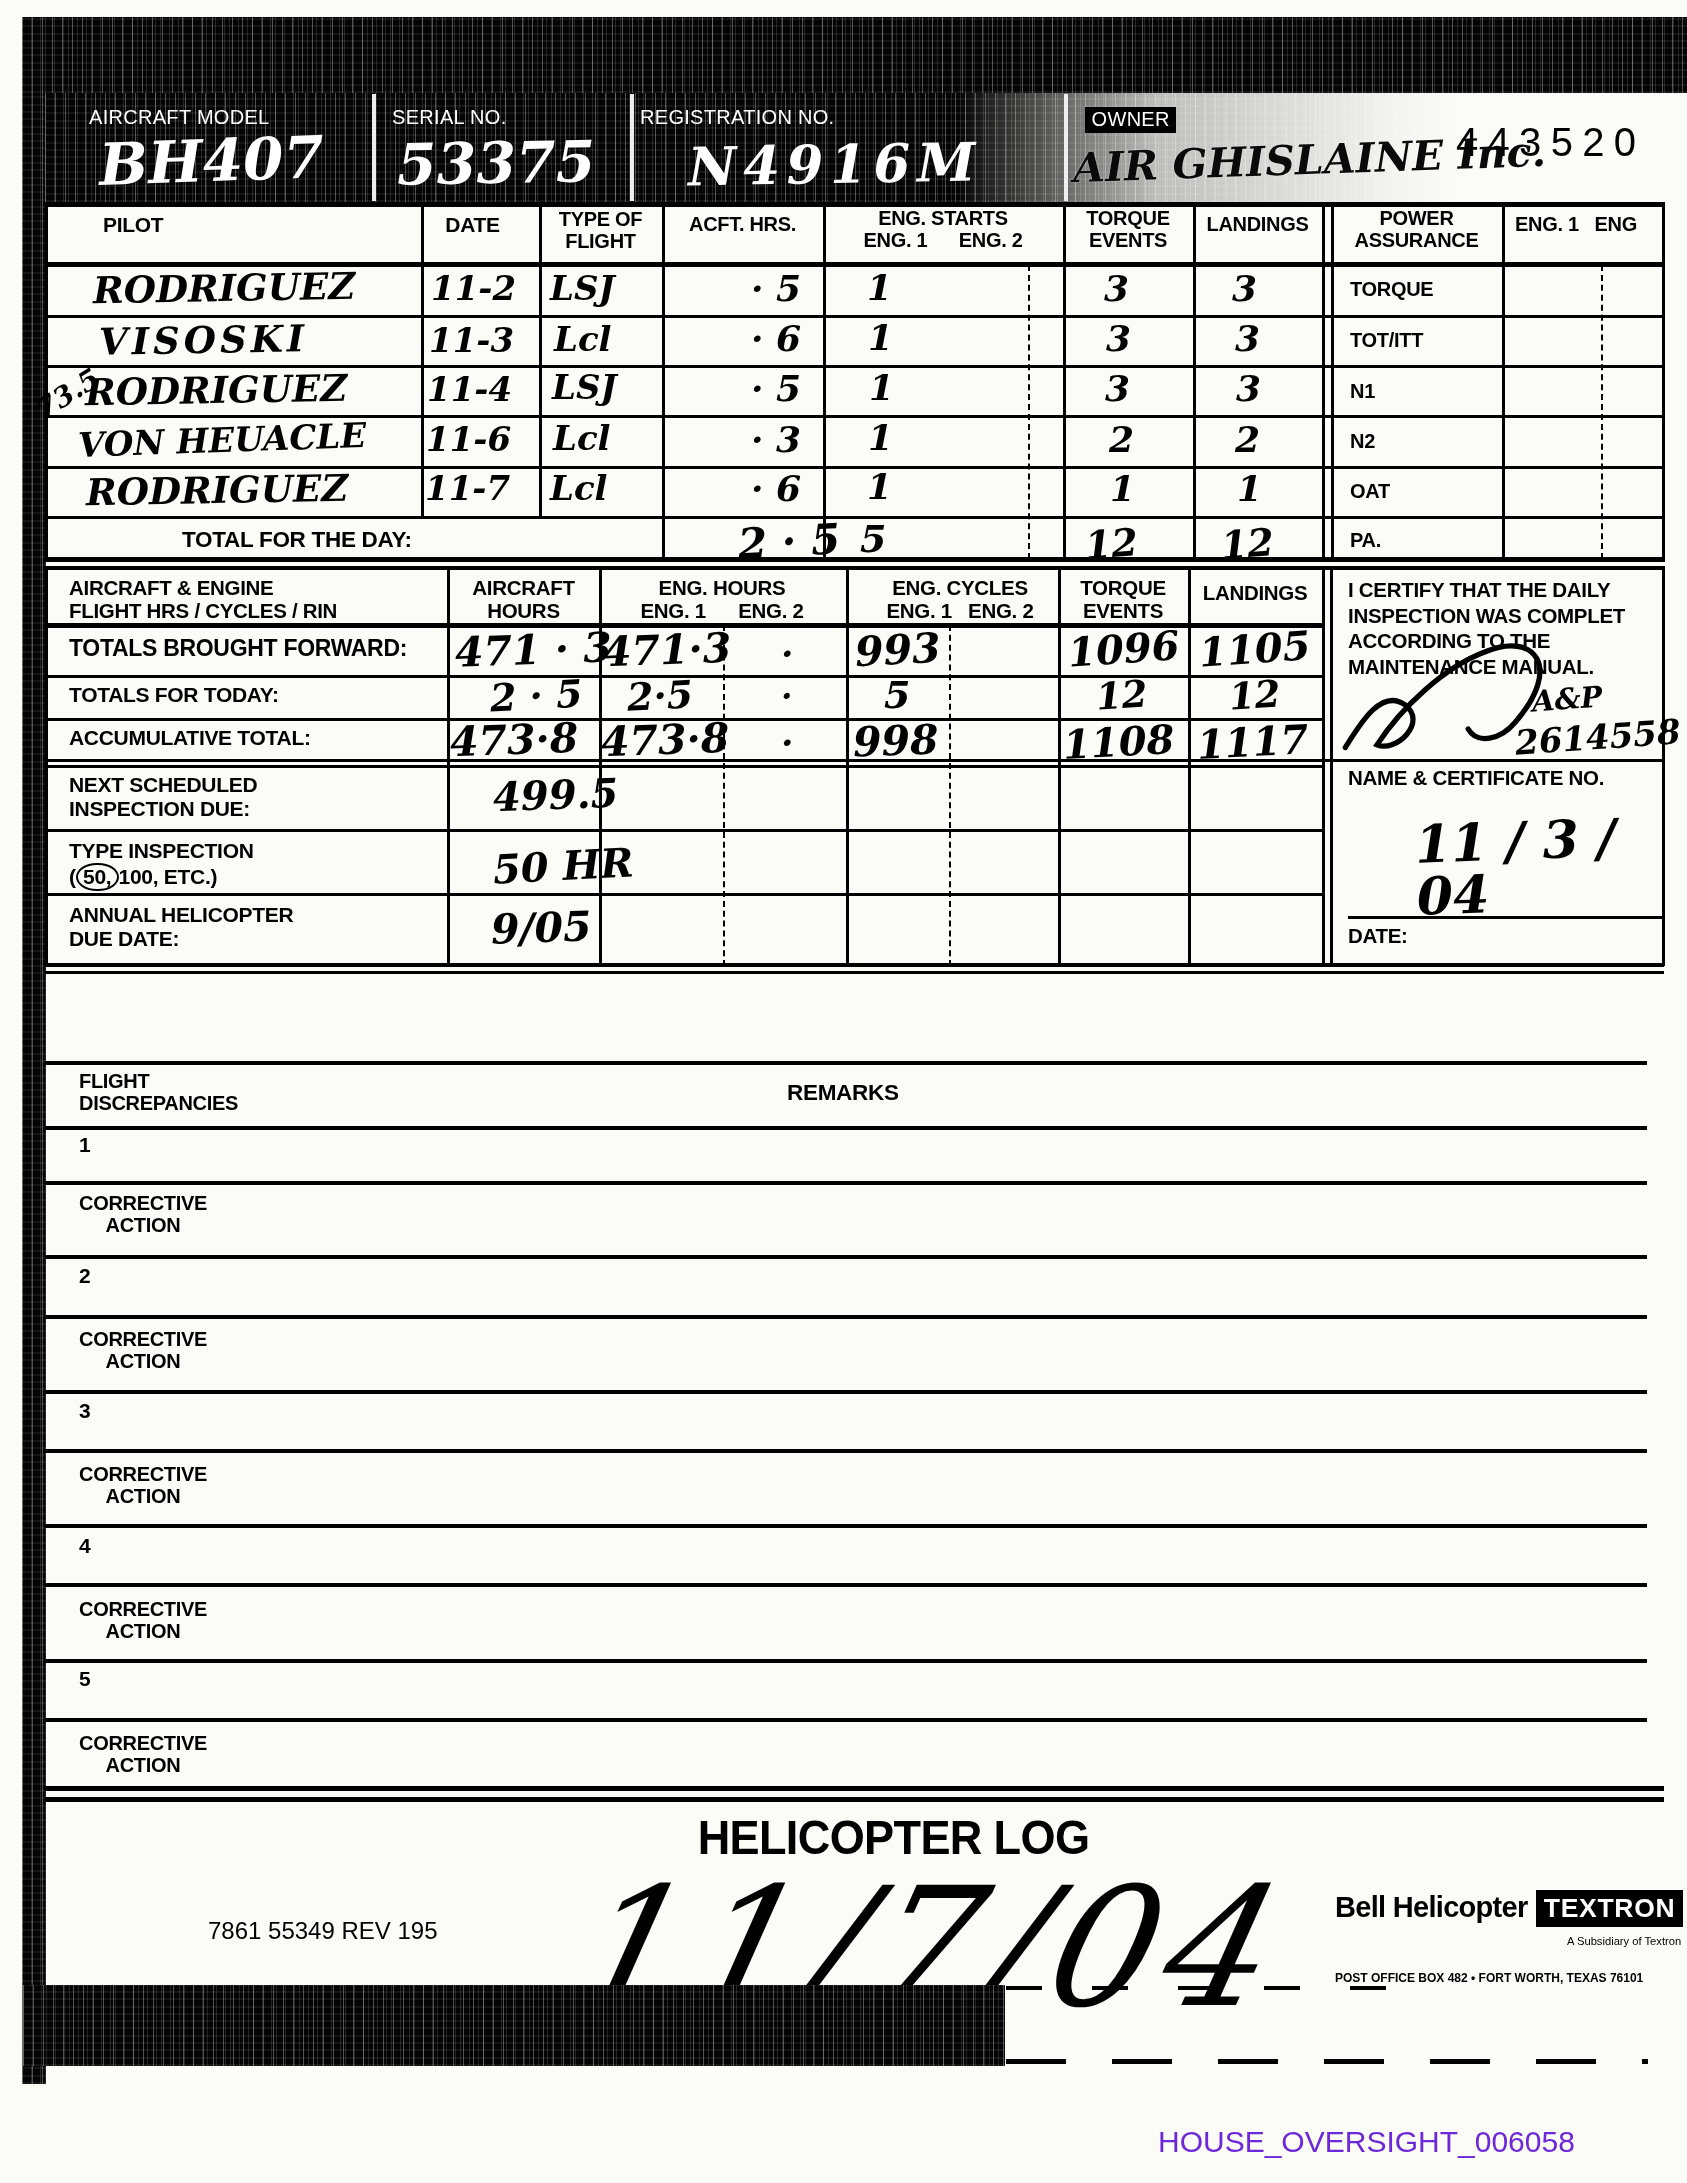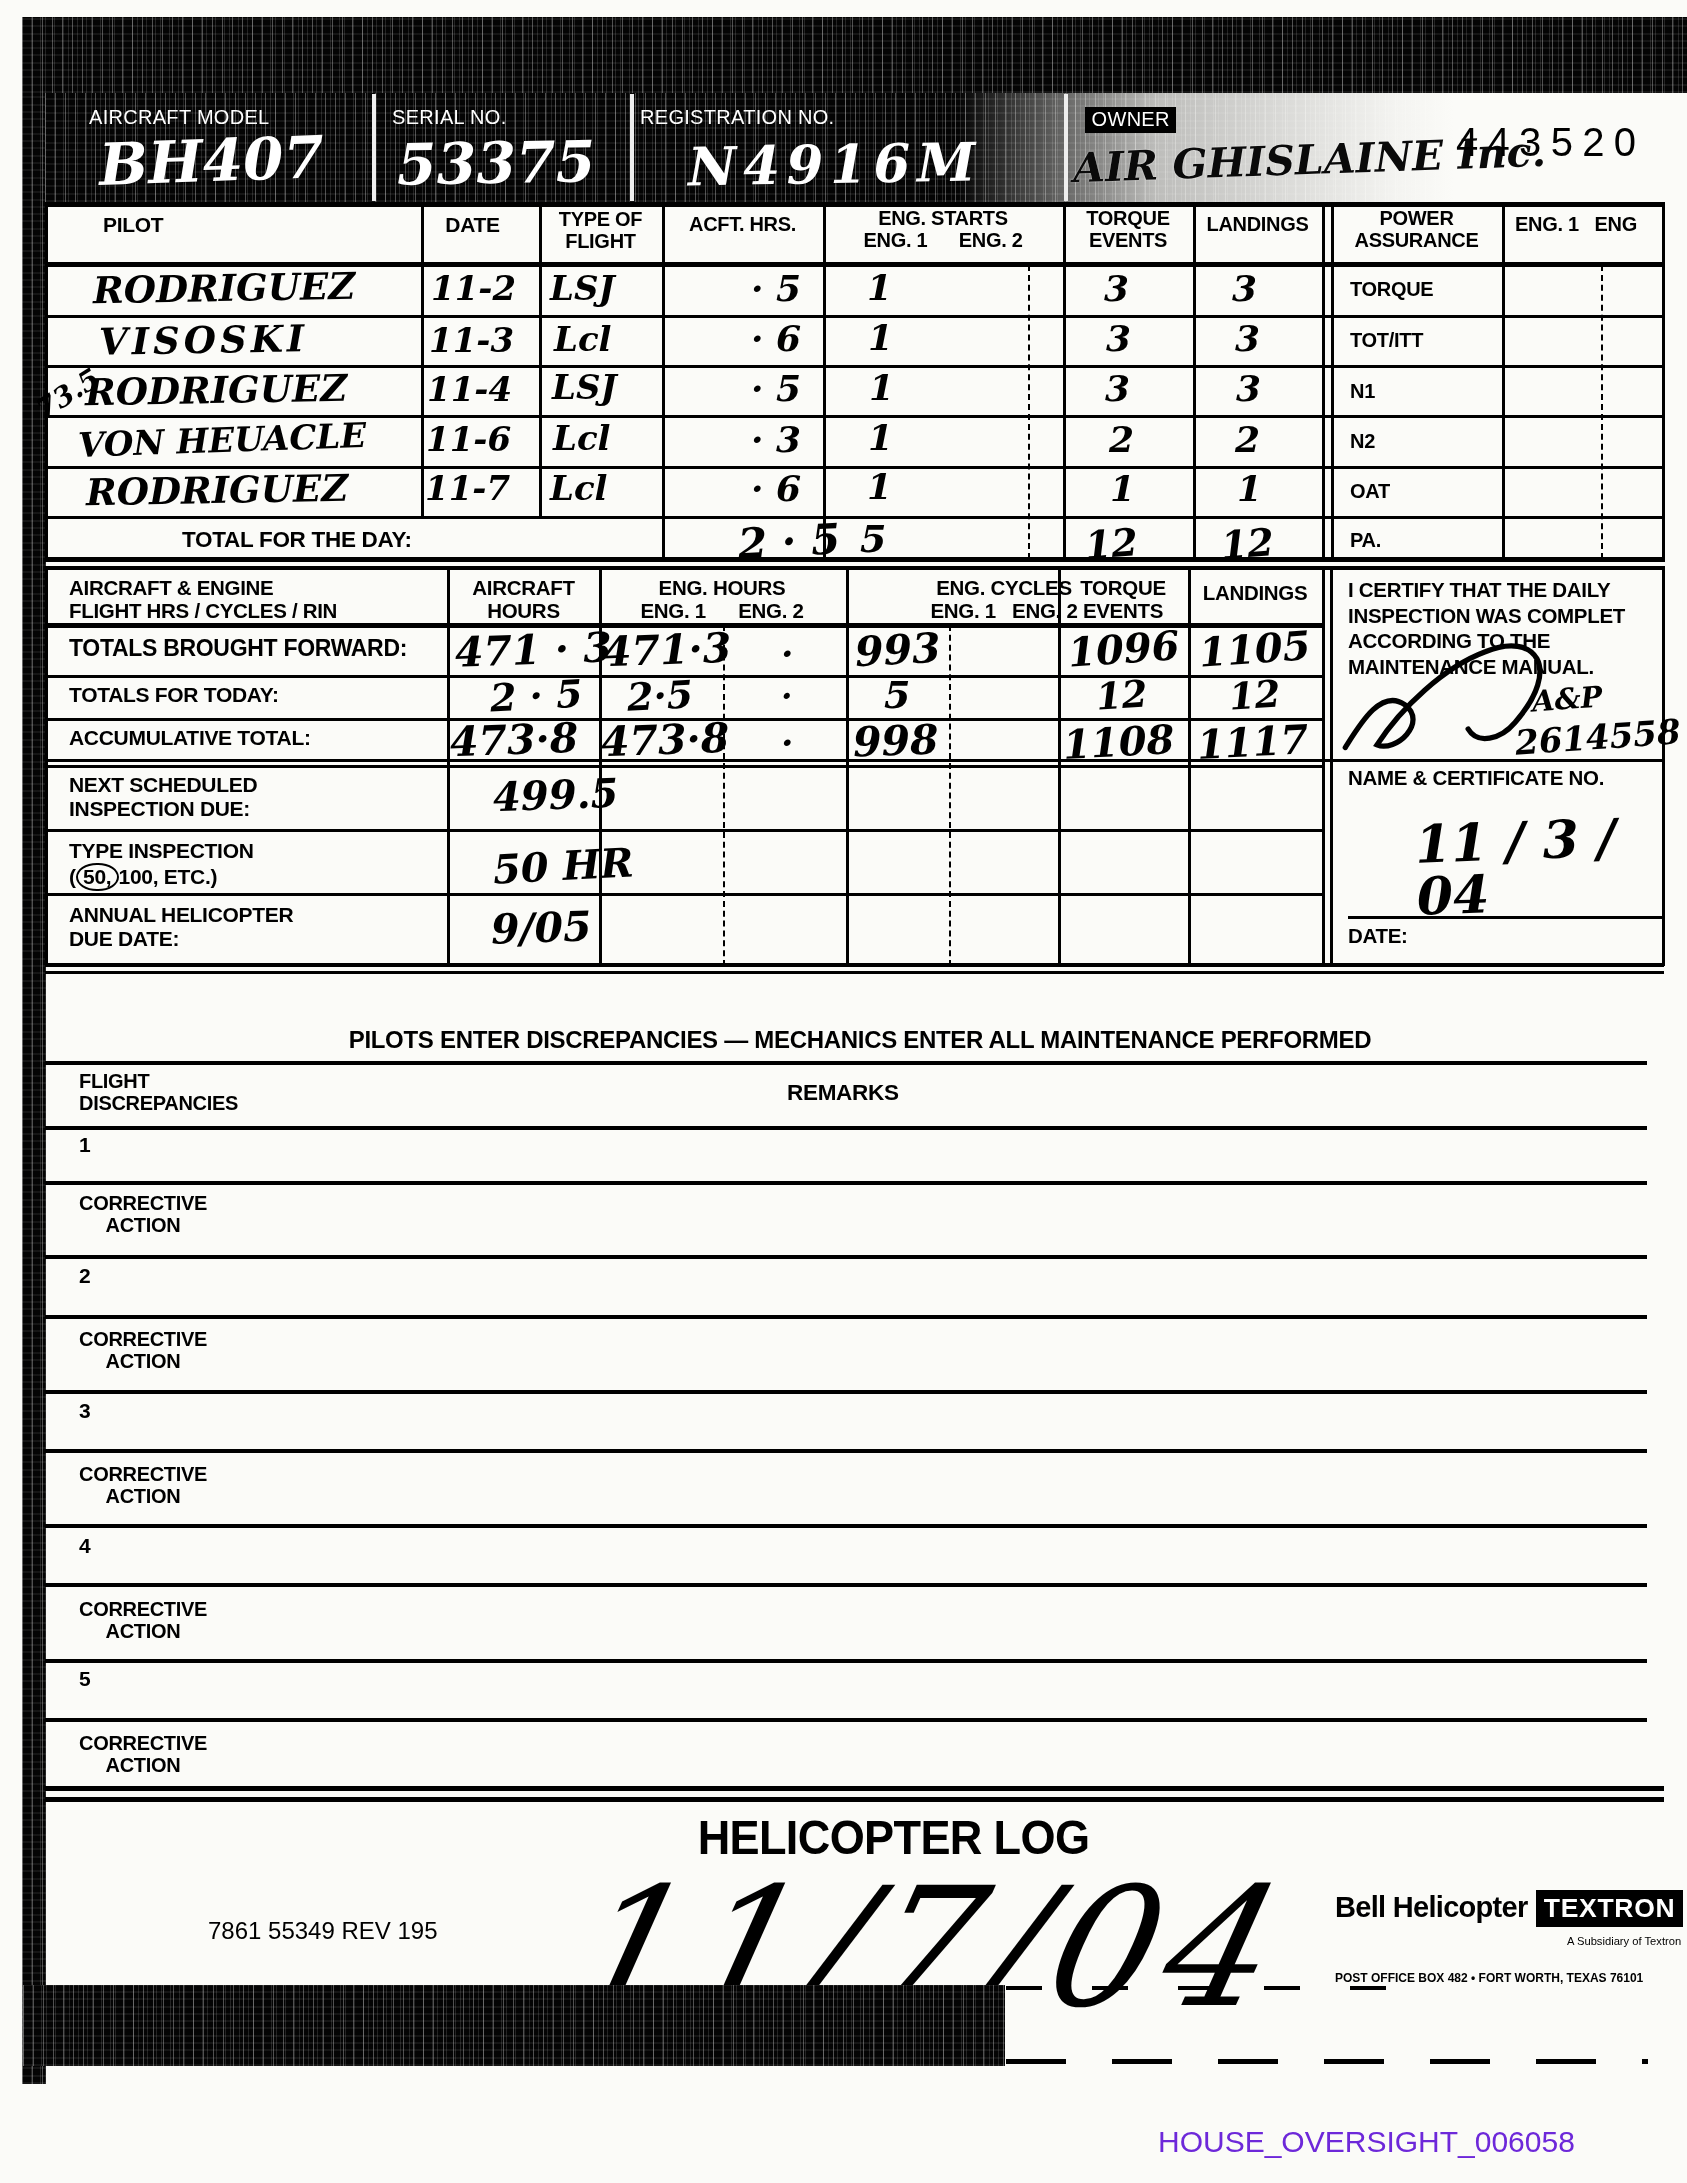"ENG. CYCLES" div.c { margin-left: 44px -> none }
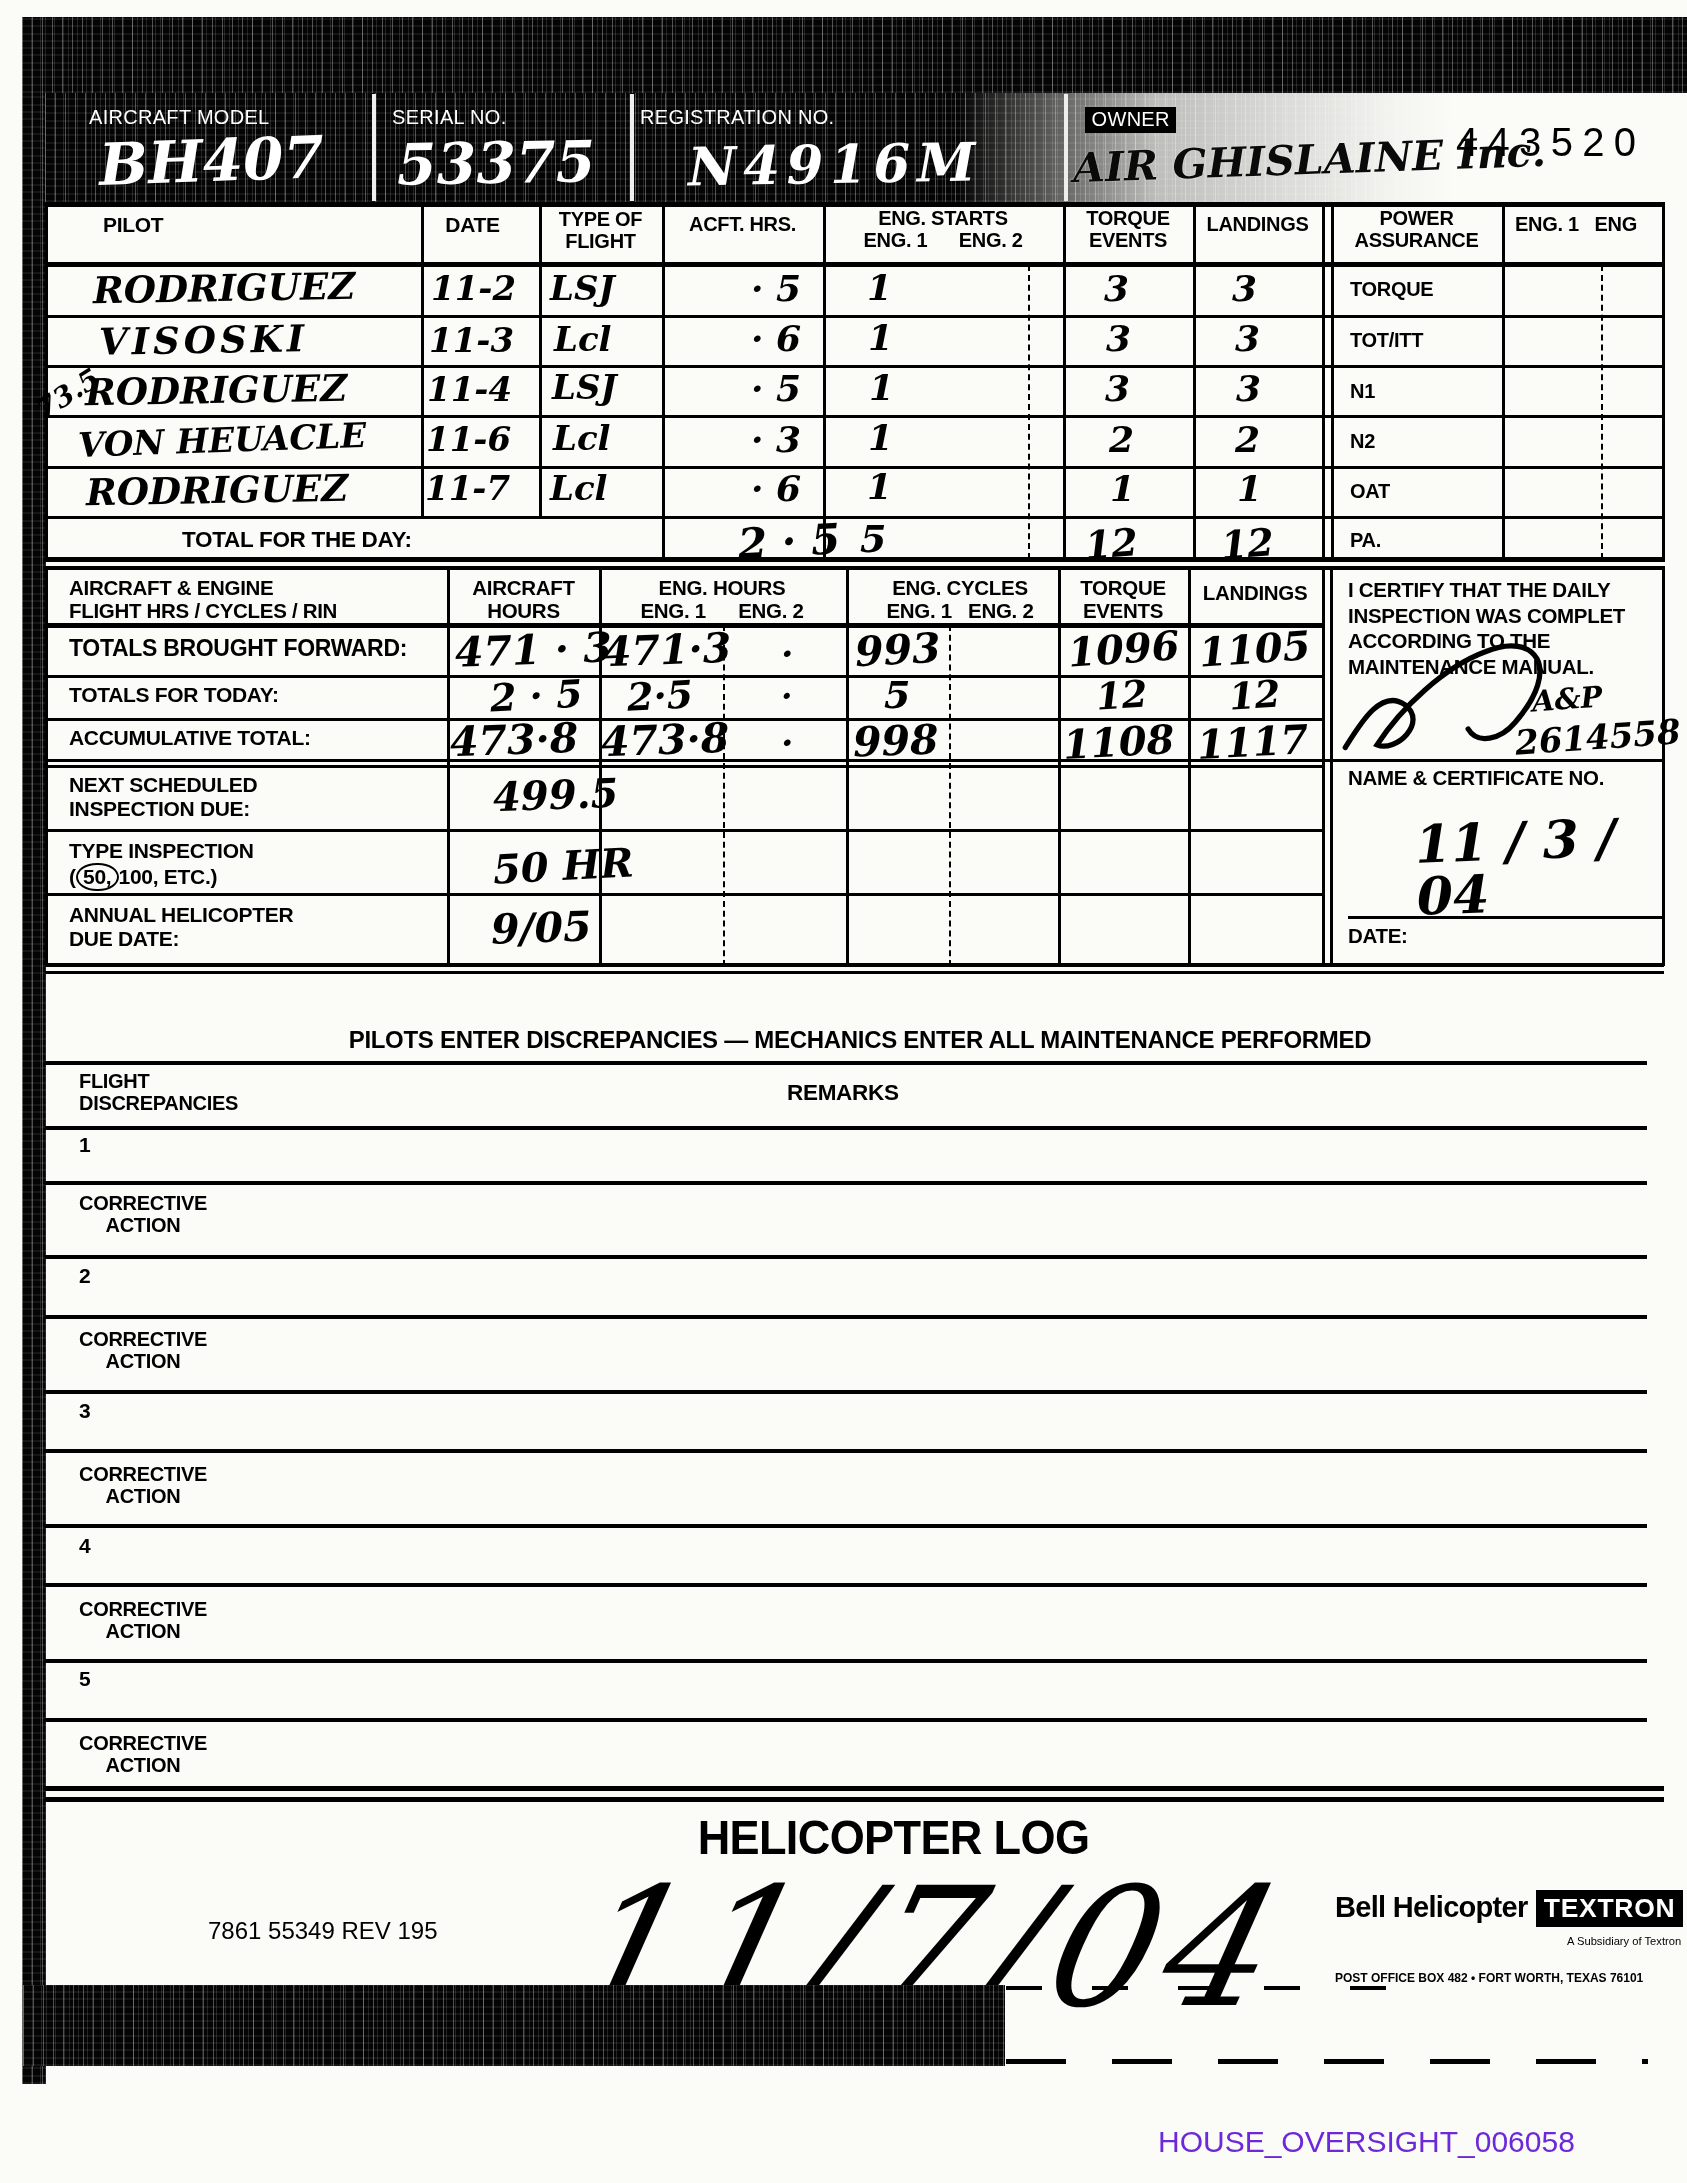"PILOTS ENTER DISCREPANCIES — MECHANICS" div.c { html: <div>PILOTS ENTER DISCREPANCIES — MECHANICS ENTER ALL MAINTENANCE PERFORMED</div> -> none }
